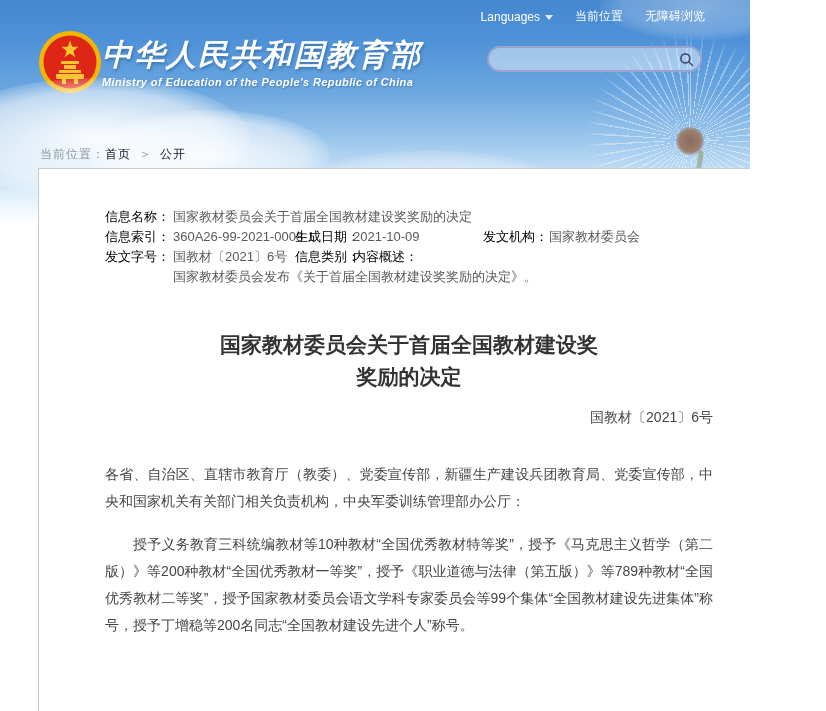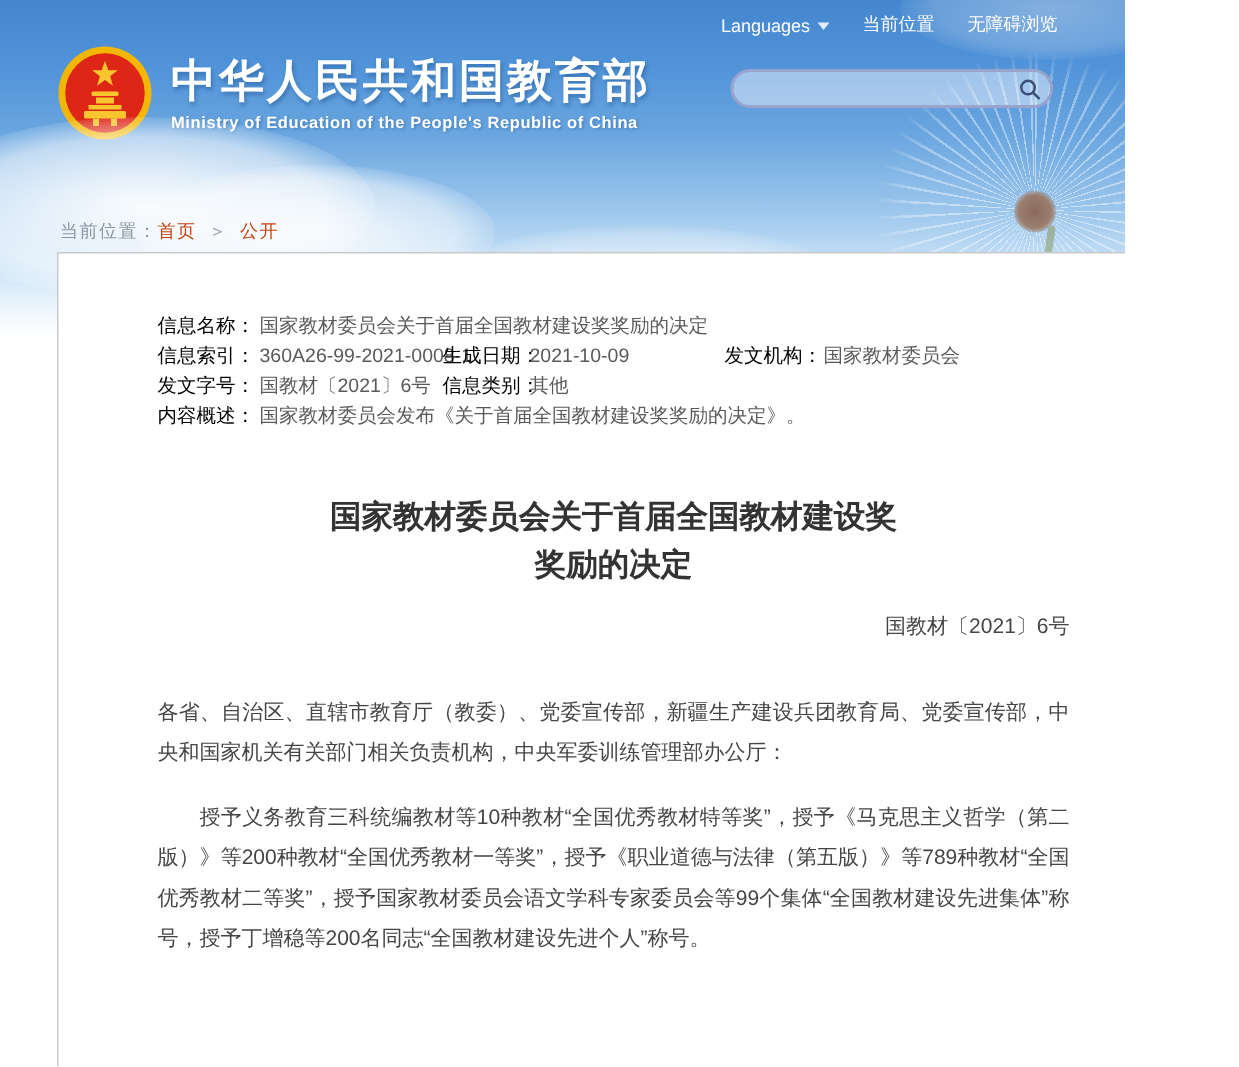"中华人民共和国教育部" .title-block { font-style: none -> italic; margin-left: 12px -> 0 }
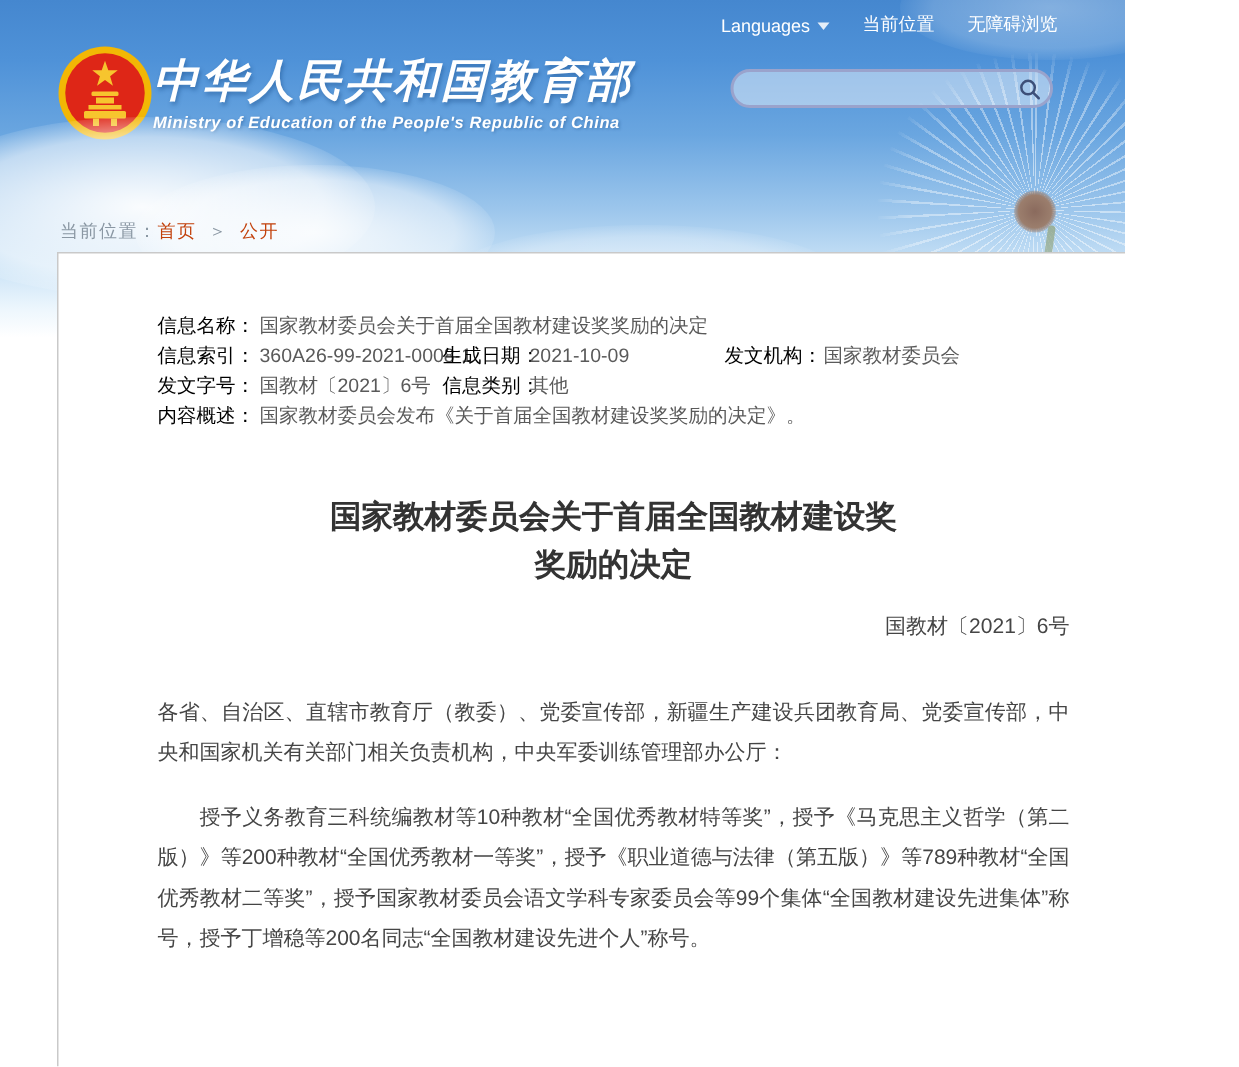"首页" .breadcrumb a { color: #c2410c -> #0f172a }
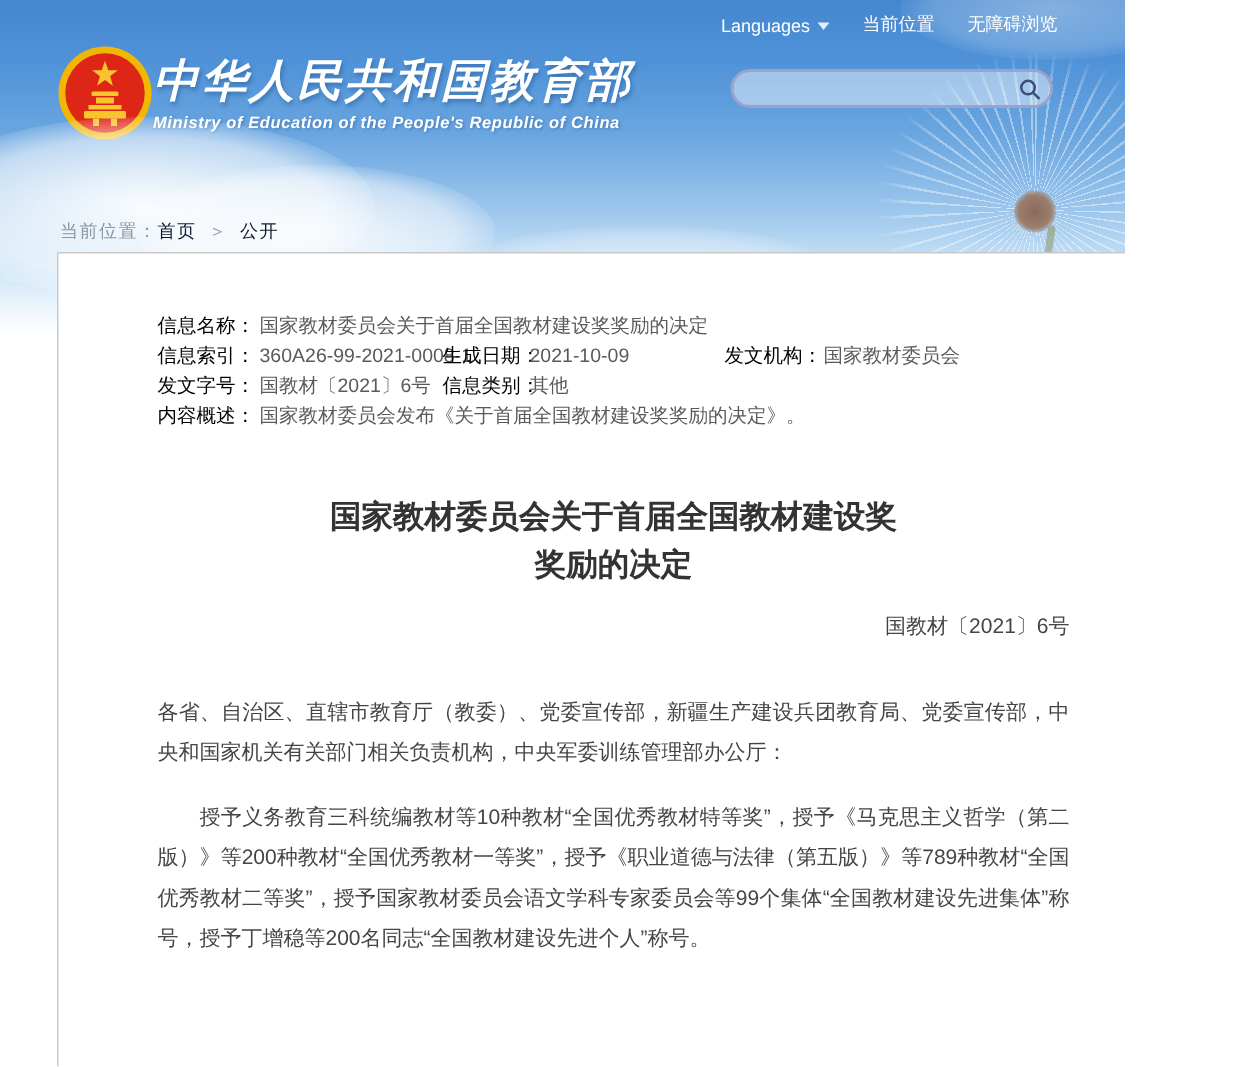"其他" span.span3 { html: <span>其他</span> -> none }
